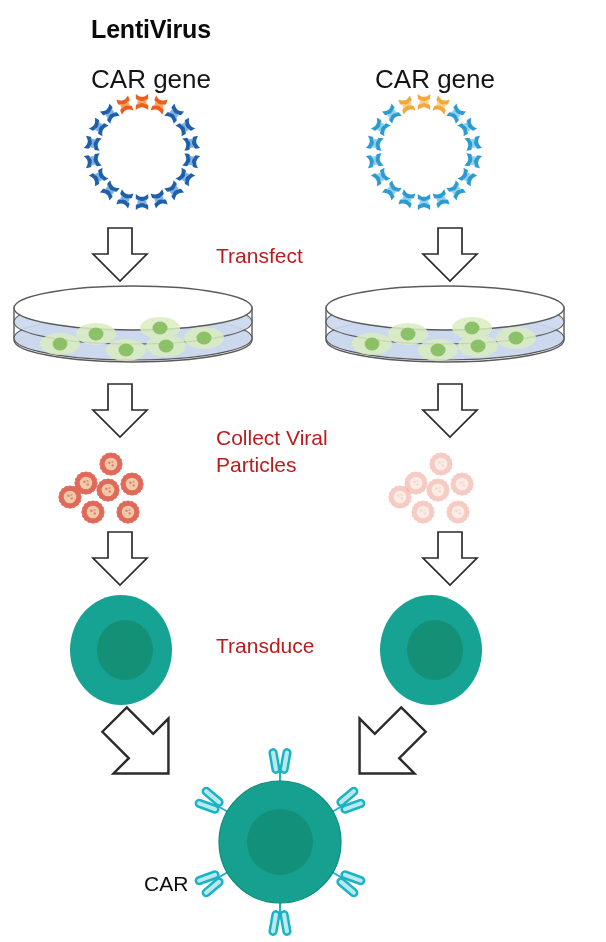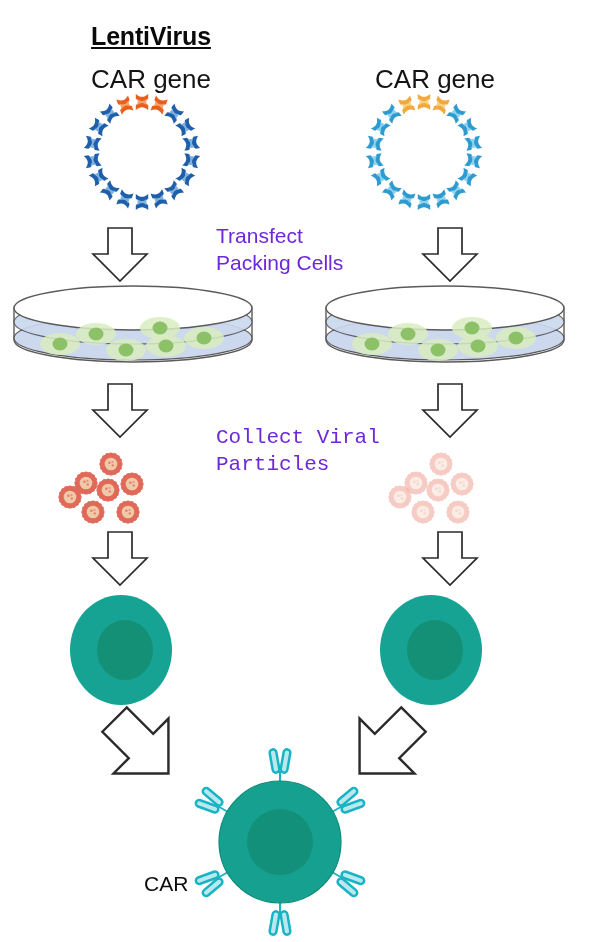"LentiVirus" div.abs { text-decoration: underline -> none; top: 22px -> 15px }
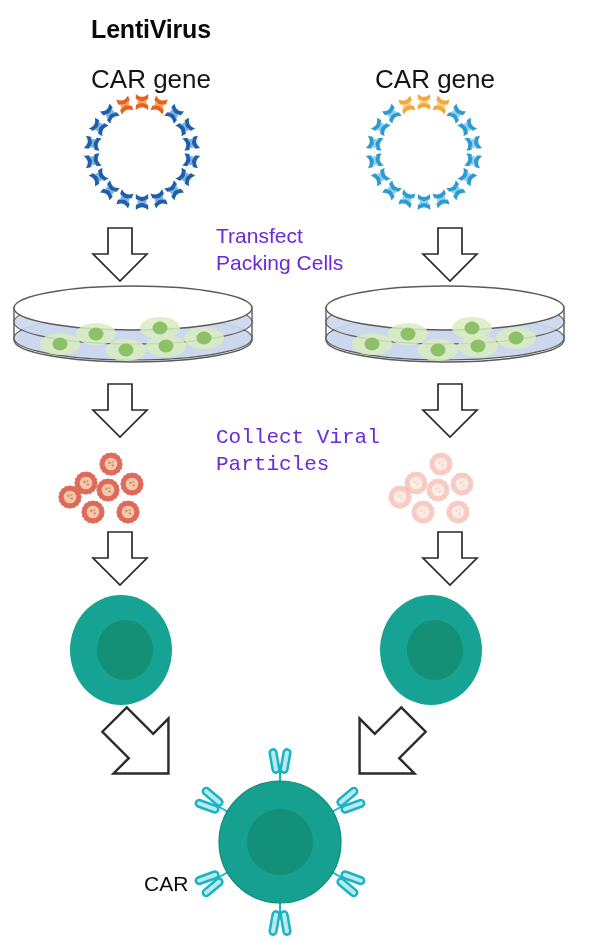"Transfect" .step-label { color: #6d28d9 -> #b91c1c; margin-top: none -> 20px }
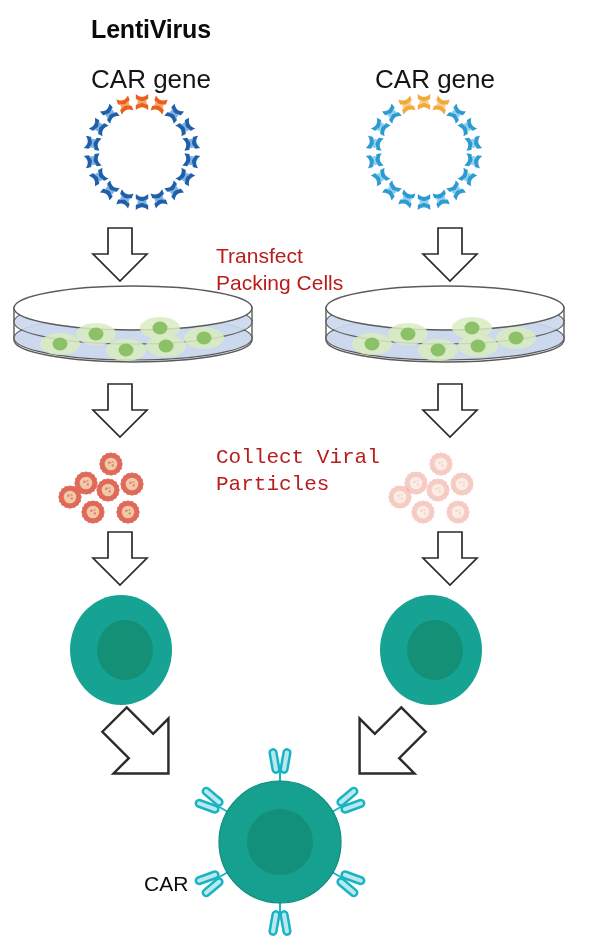"Packing Cells" div { html: <div>Packing Cells</div> -> none }
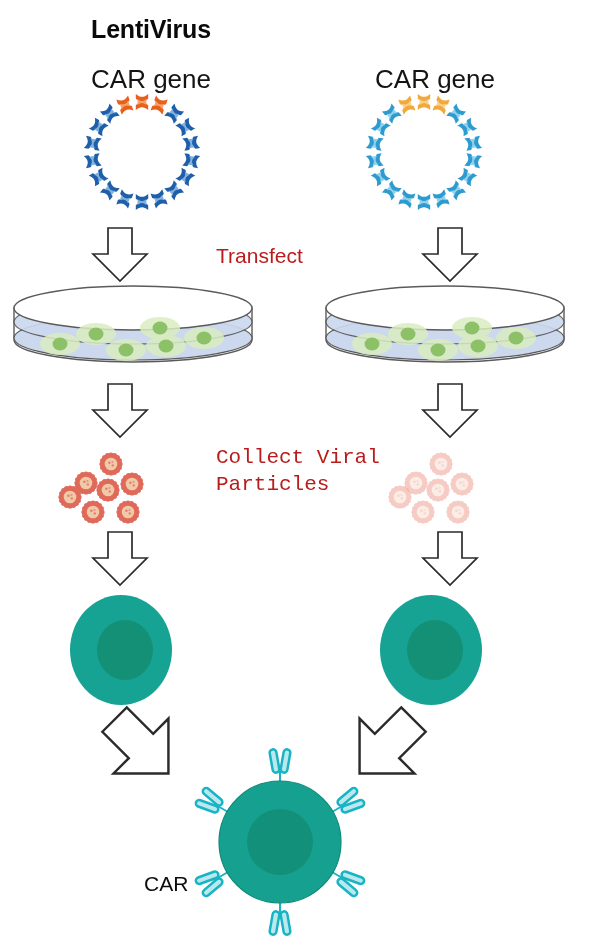"Collect Viral" div.abs { font-family: Liberation Mono, monospace -> none; top: 424px -> 404px }
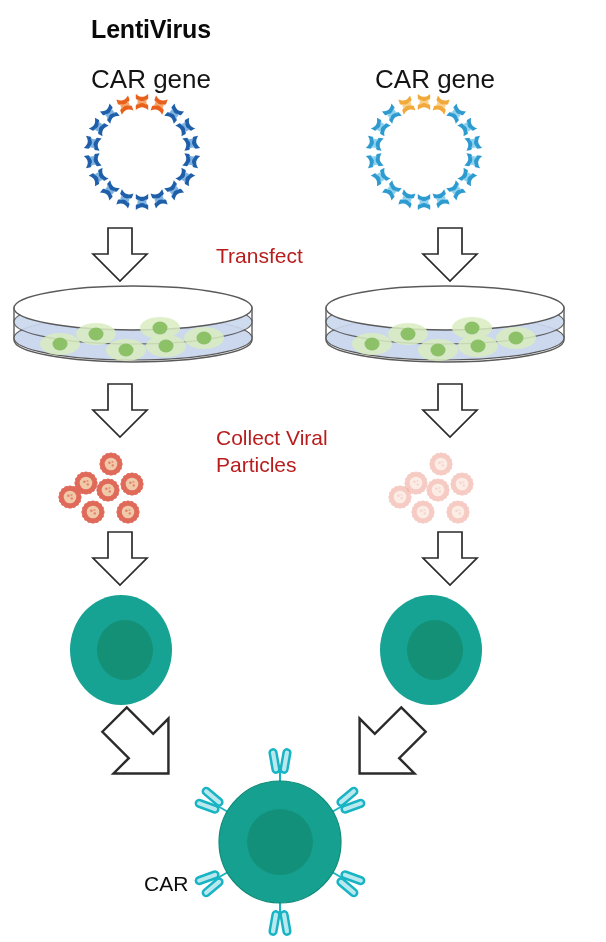"Transduce" div { html: none -> <div>Transduce</div> }
